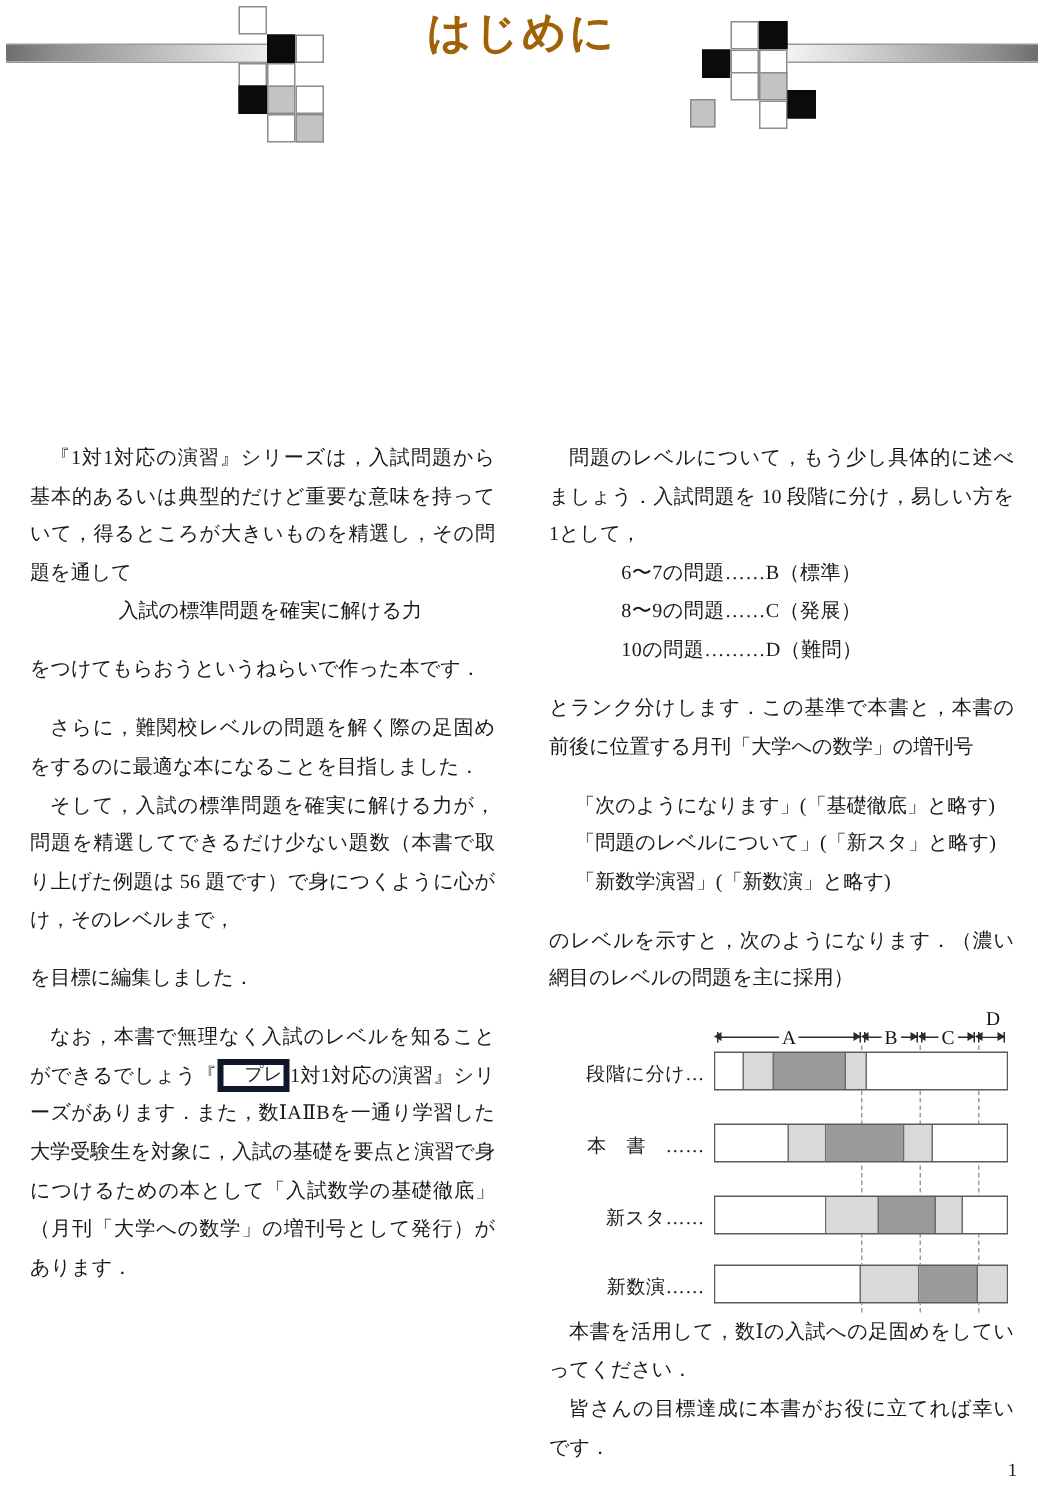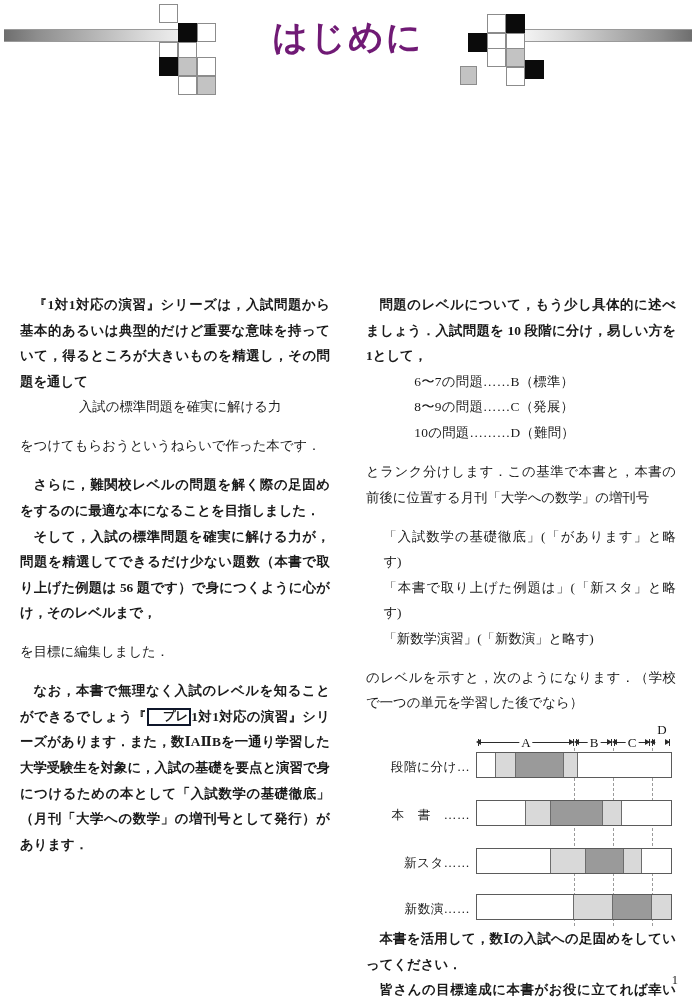"はじめに" .title { color: #701a75 -> #a16207; font-size: 35px -> 29px; top: 14px -> 2px }
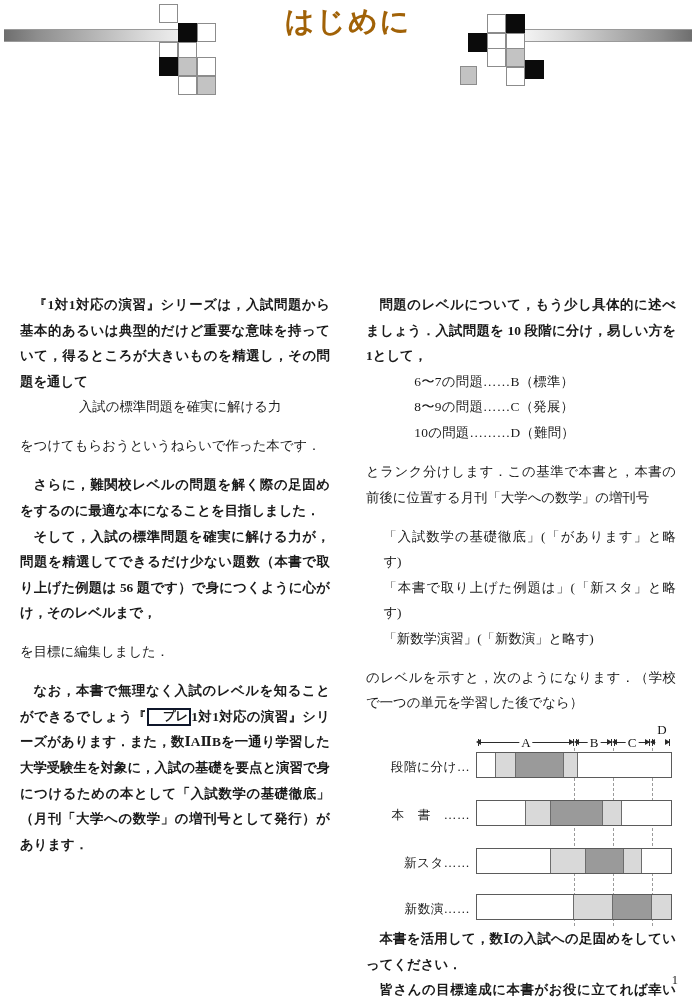"『1対1対応の演習』シリーズは，入試問題から基本的あるいは典型的だけど重要な意味" p.para { font-weight: bold -> none }
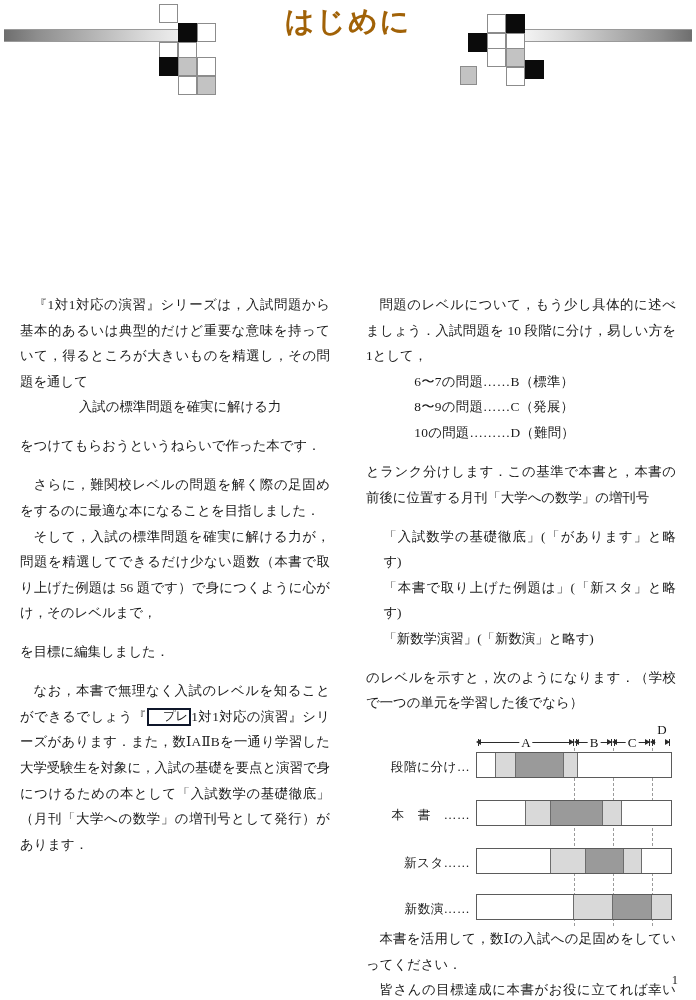"「入試数学の基礎徹底」(「があります」と略す)" p.quote-line { text: 入試数学の基礎徹底」(「があります -> 次のようになります」(「基礎徹底 }
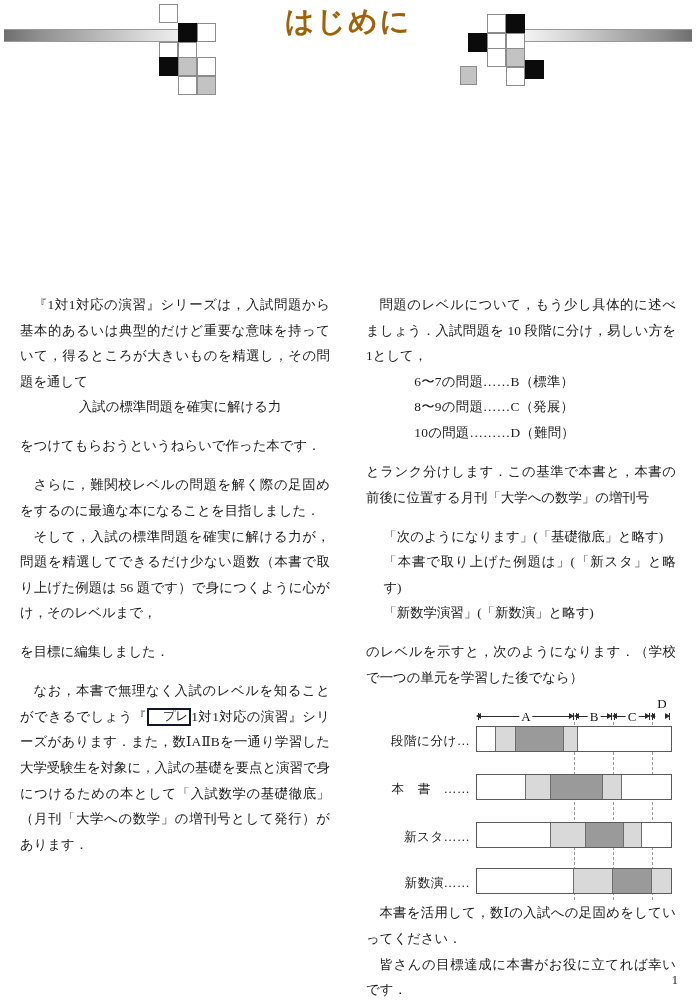"「本書で取り上げた例題は」(「新スタ」と略す)" p.quote-line { text: 本書で取り上げた例題は -> 問題のレベルについて }
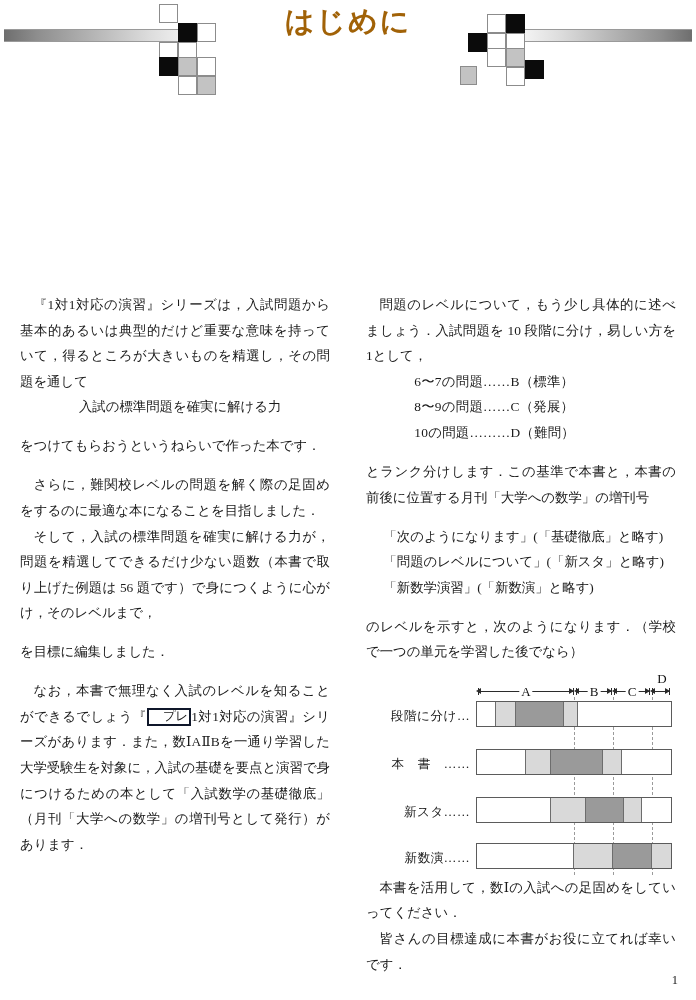"のレベルを示すと，次のようになります．（学校で一つの単元を学習した後でなら）" p.noindent { text: 学校で一つの単元を学習した後でなら -> 濃い網目のレベルの問題を主に採用 }
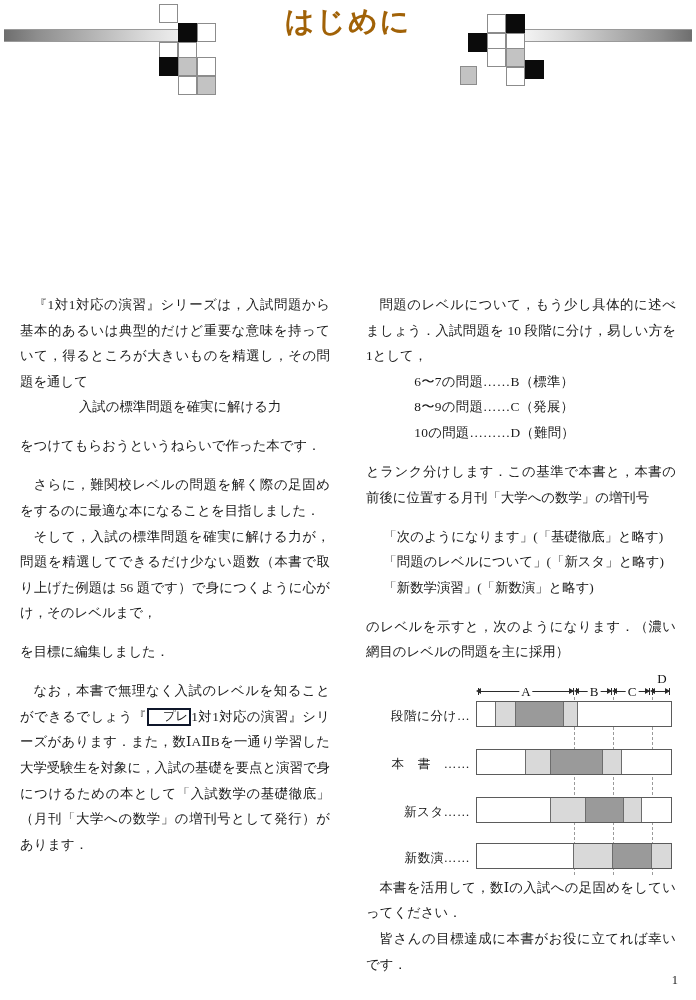"プレ" .boxed { border: 2px solid #0f172a -> 4px solid #0f172a }
